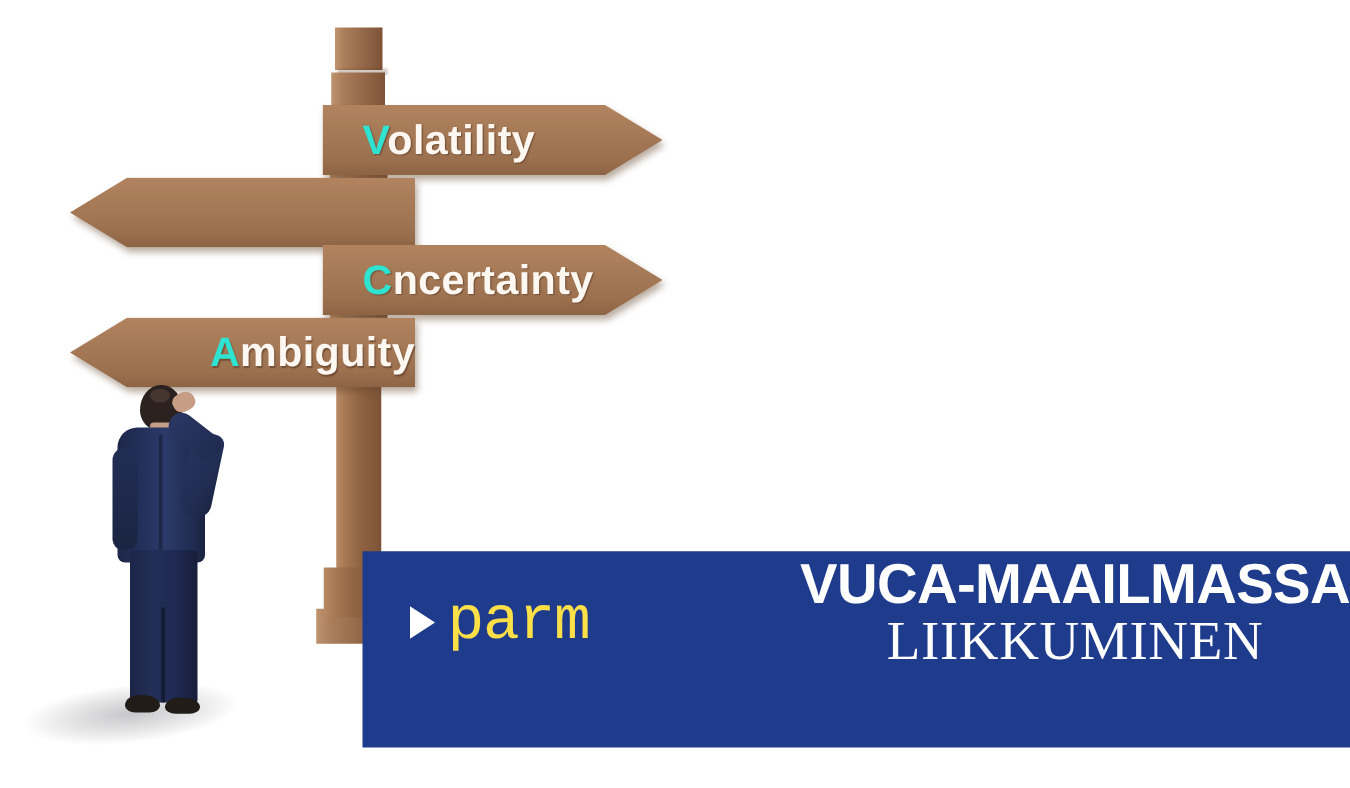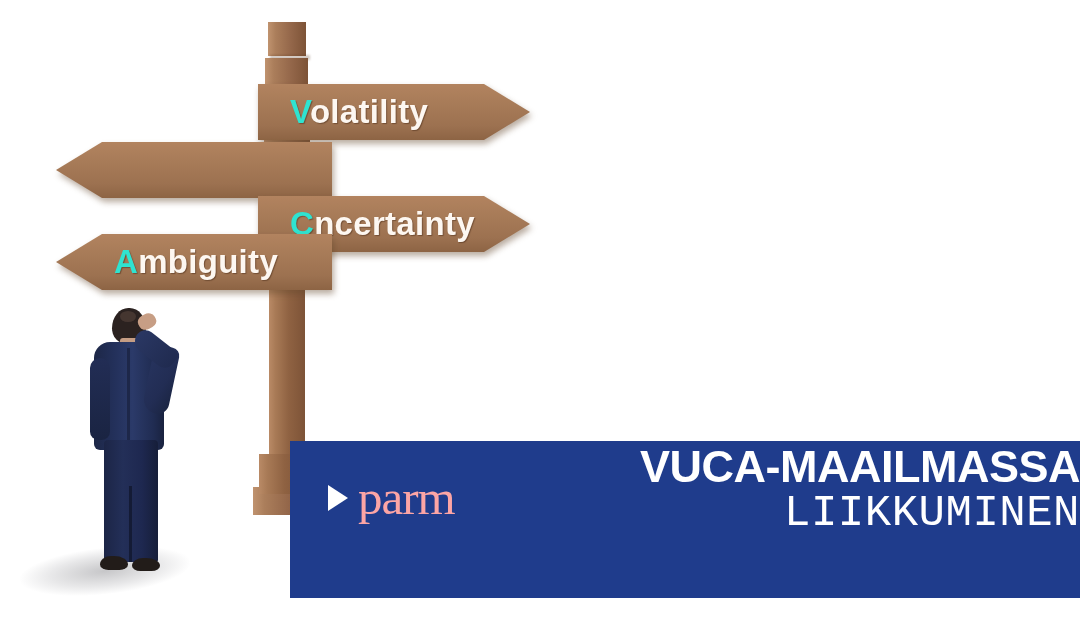"Ambiguity" div.plank { justify-content: none -> flex-end; top: 234px -> 254px }
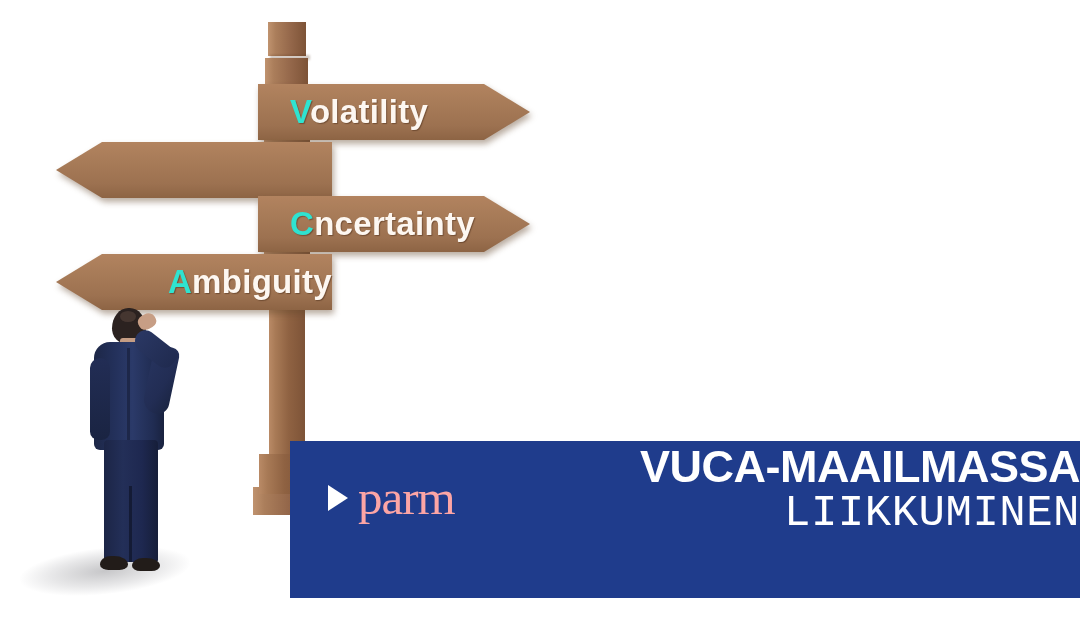"parm" .logo-word { color: #fca5a5 -> #fde047; font-family: Liberation Serif, serif -> Liberation Mono, monospace }
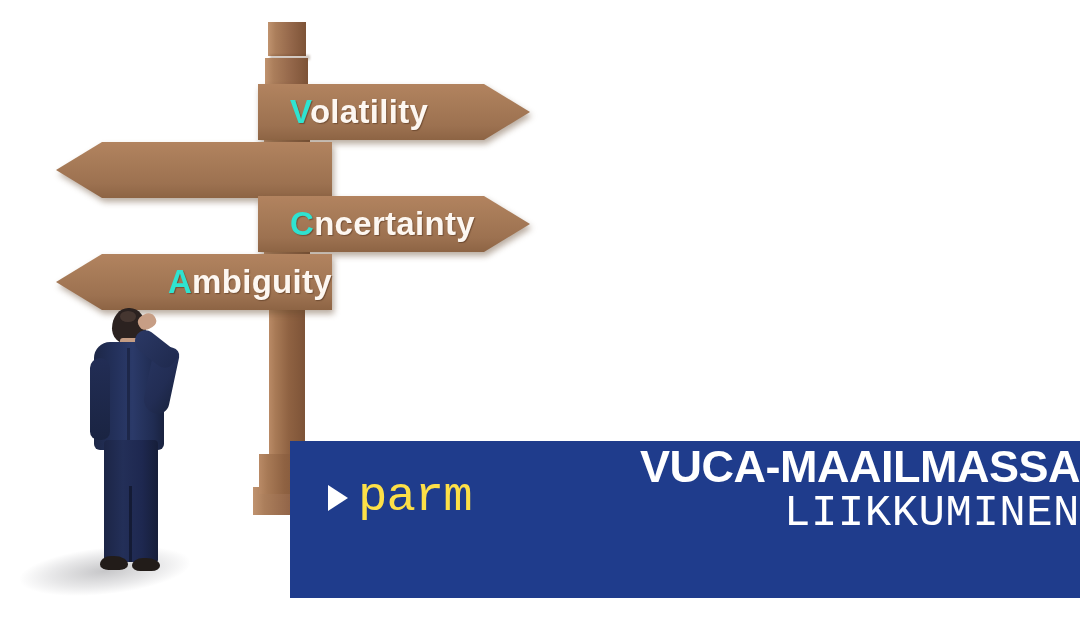"LIIKKUMINEN" .banner-l2 { font-family: Liberation Mono, monospace -> Liberation Serif, serif; text-align: none -> center }
